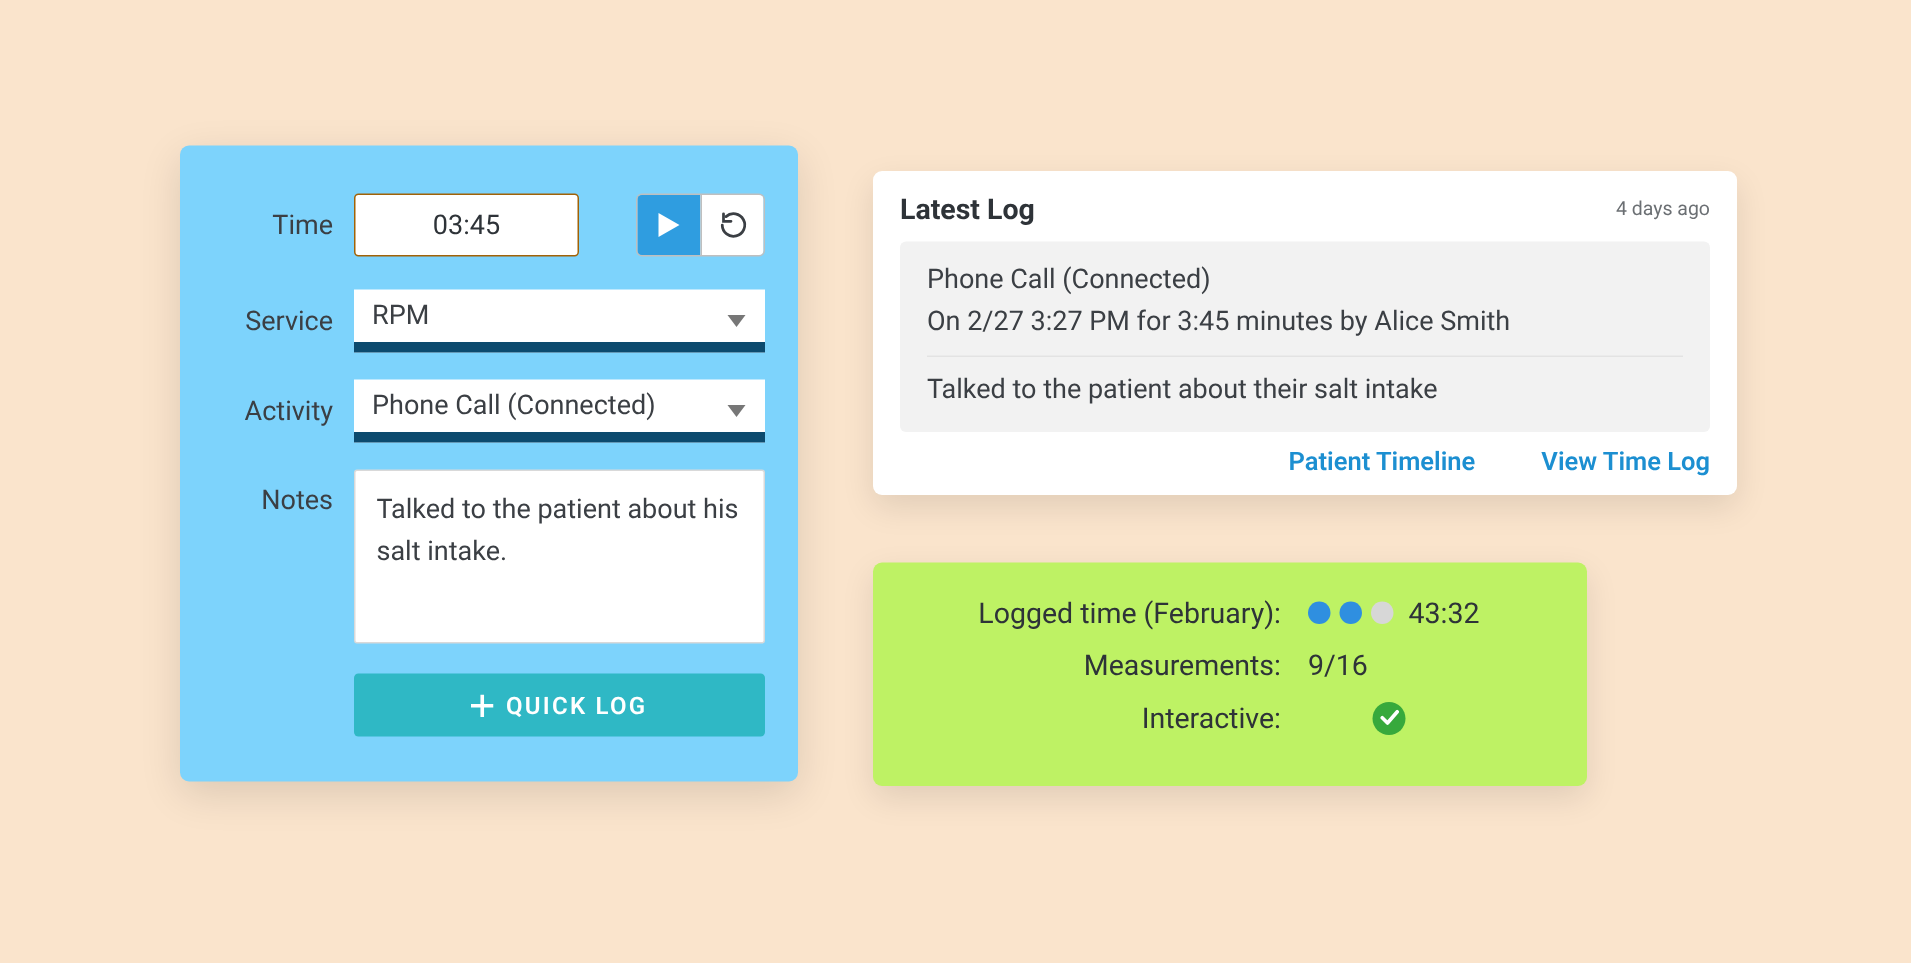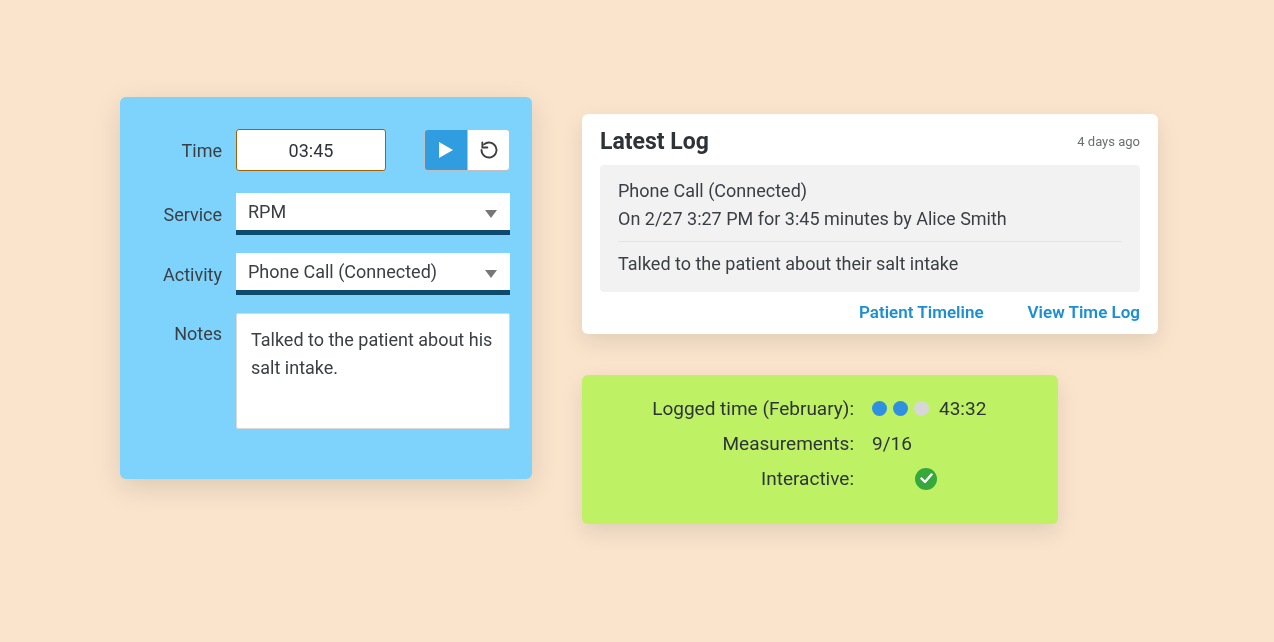"Latest Log" .log-title { font-size: 23px -> 19px }
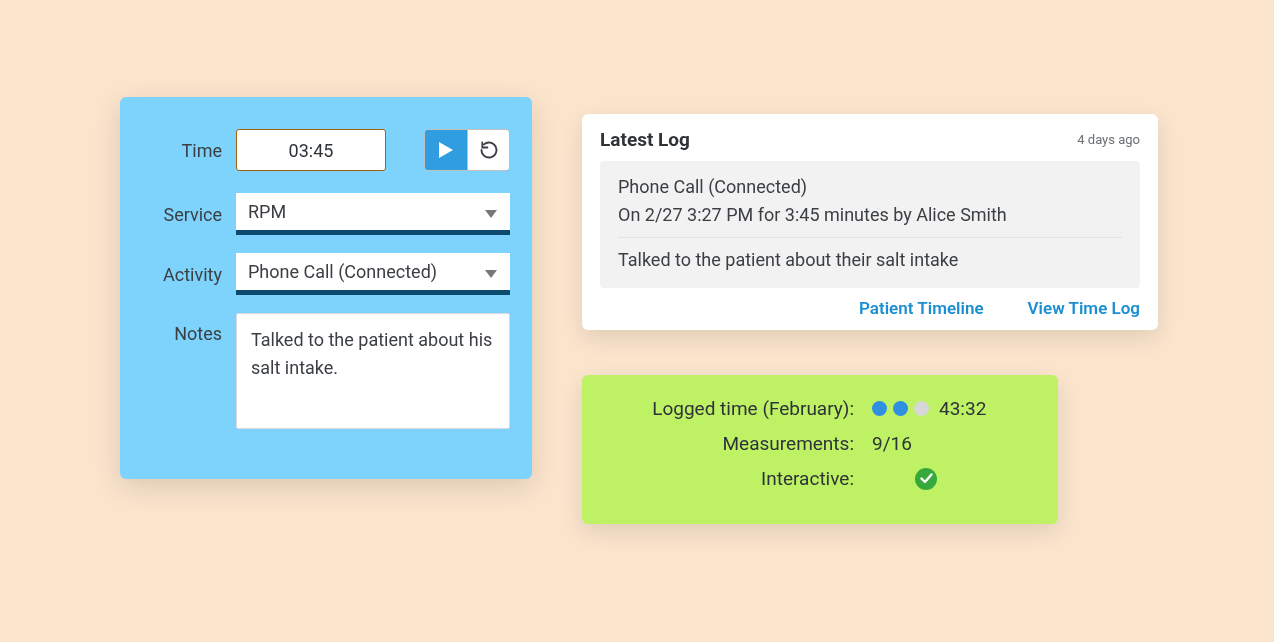"RPM" .select { border-bottom: 5px solid #0c4a6e -> 7px solid #0c4a6e }
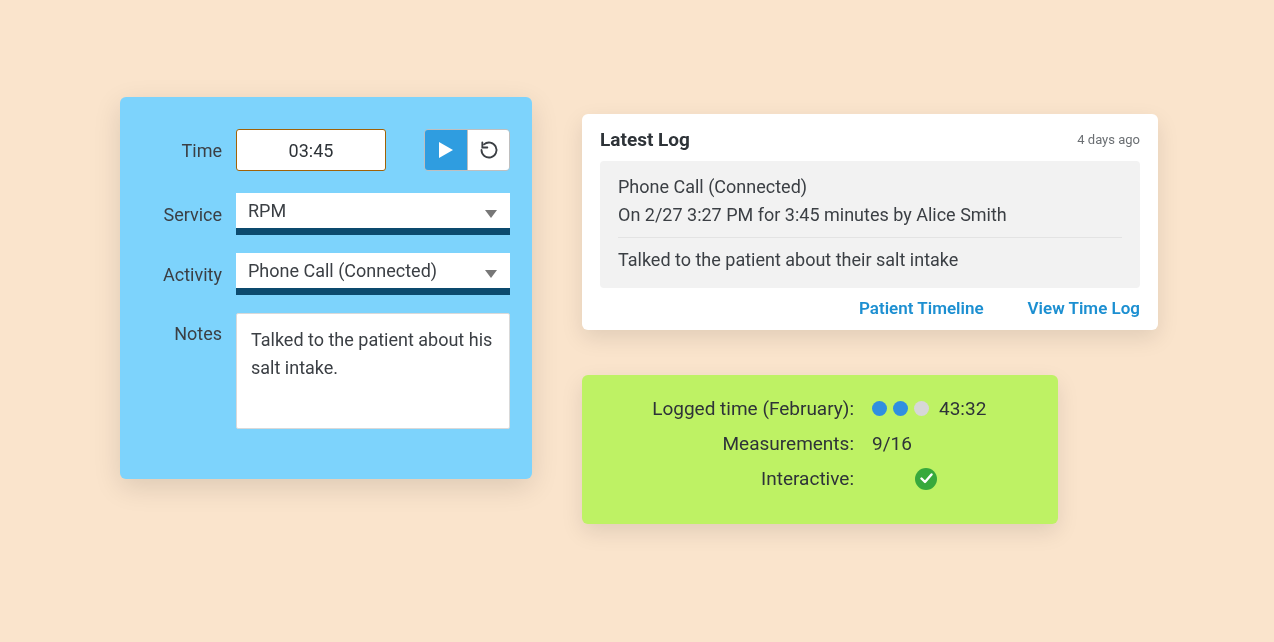"QUICK LOG" div.submit-row { html: none -> <div> <div></div> <div> <svg> <path></path> </svg> <span>QUICK LOG</span> </div> </div> }
